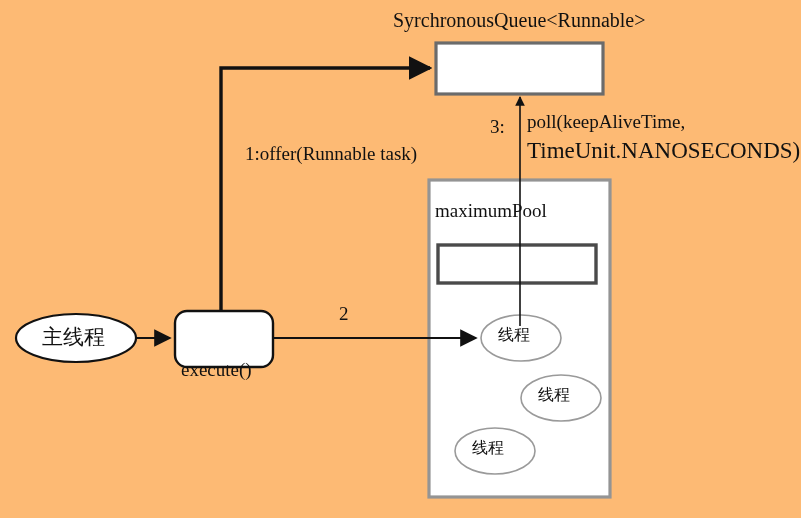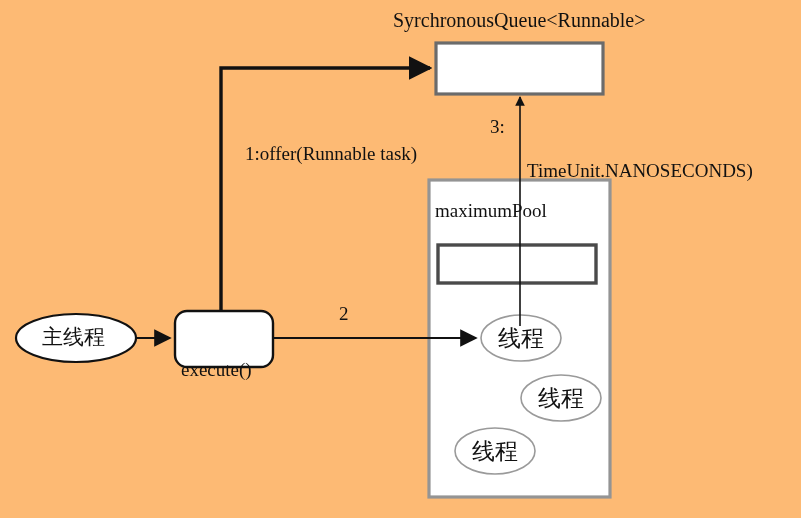"poll(keepAliveTime," div.lbl { html: none -> <div>poll(keepAliveTime,</div> }
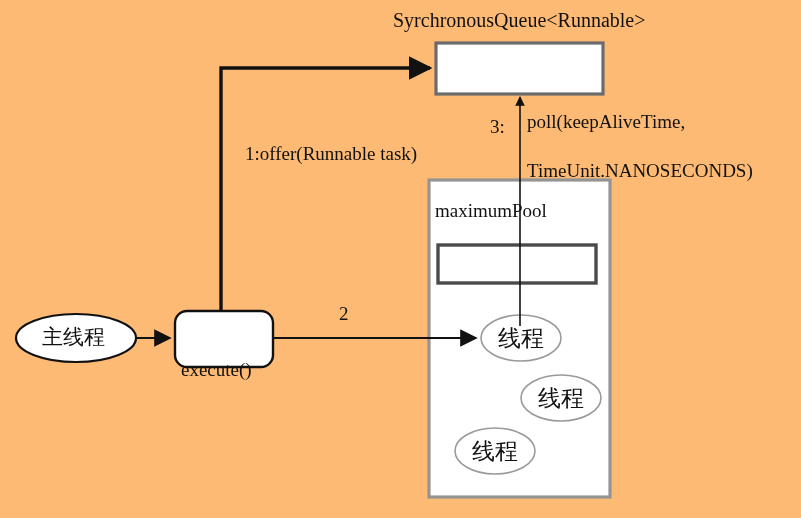"TimeUnit.NANOSECONDS)" .poll-line2 { font-size: 19px -> 23px; top: 161px -> 139px }
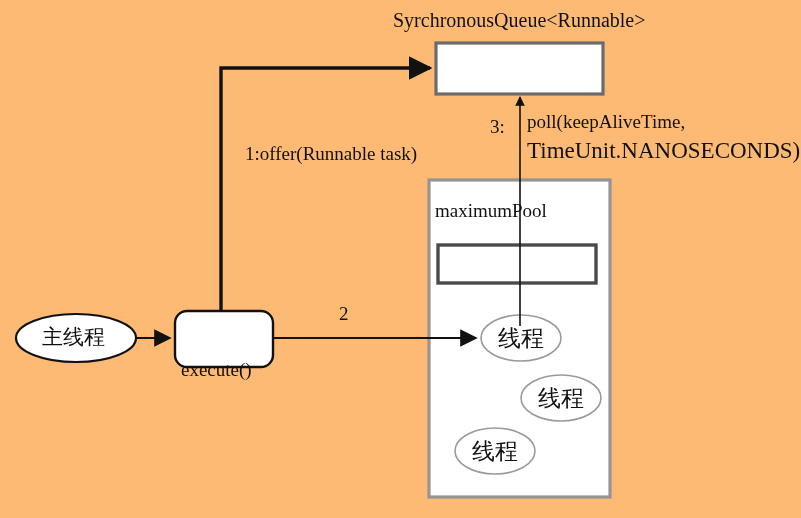"线程" .thread-label { font-size: 23px -> 16px }
